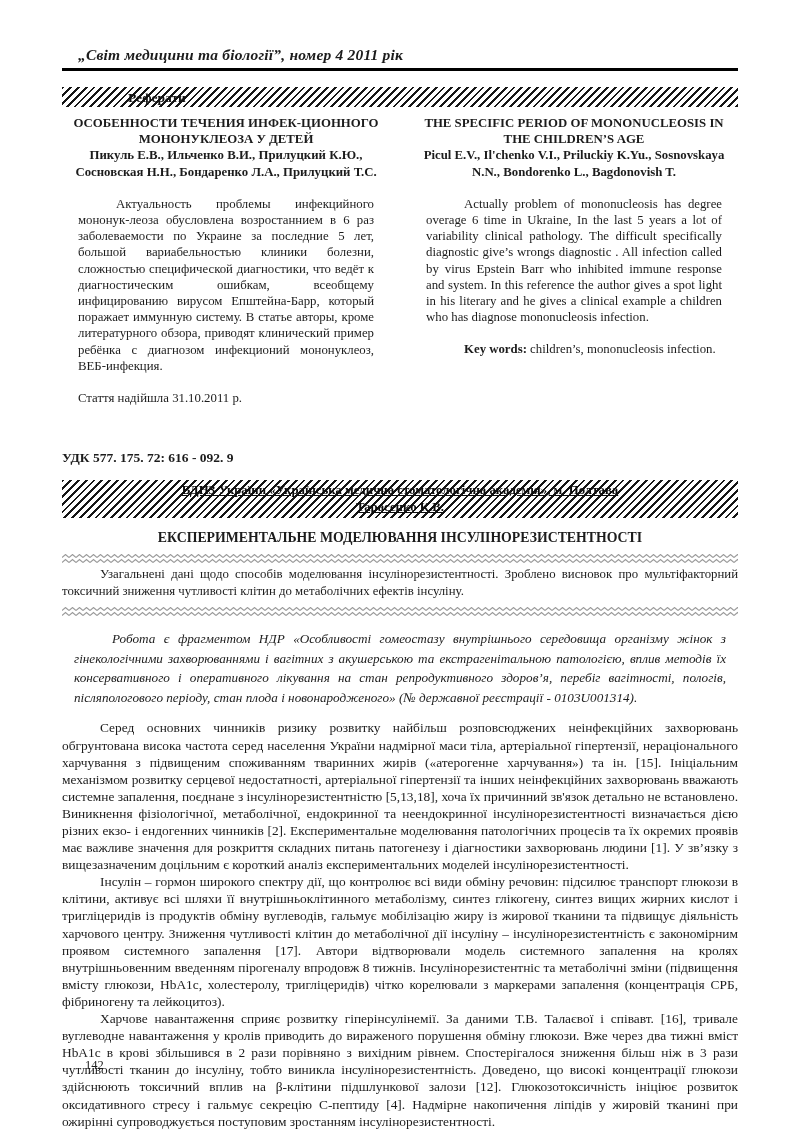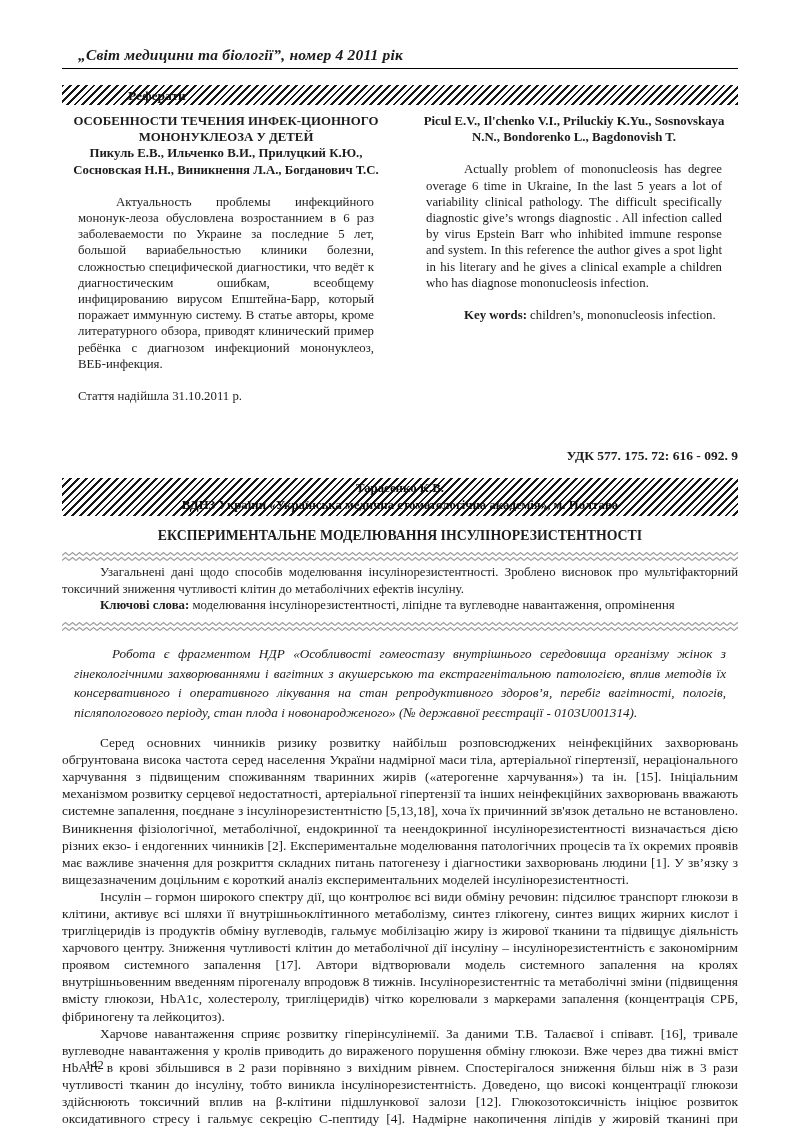"„Світ медицини та біології”, номер" .journal-header { border-bottom: 1px solid #000000 -> 3px solid #000000 }
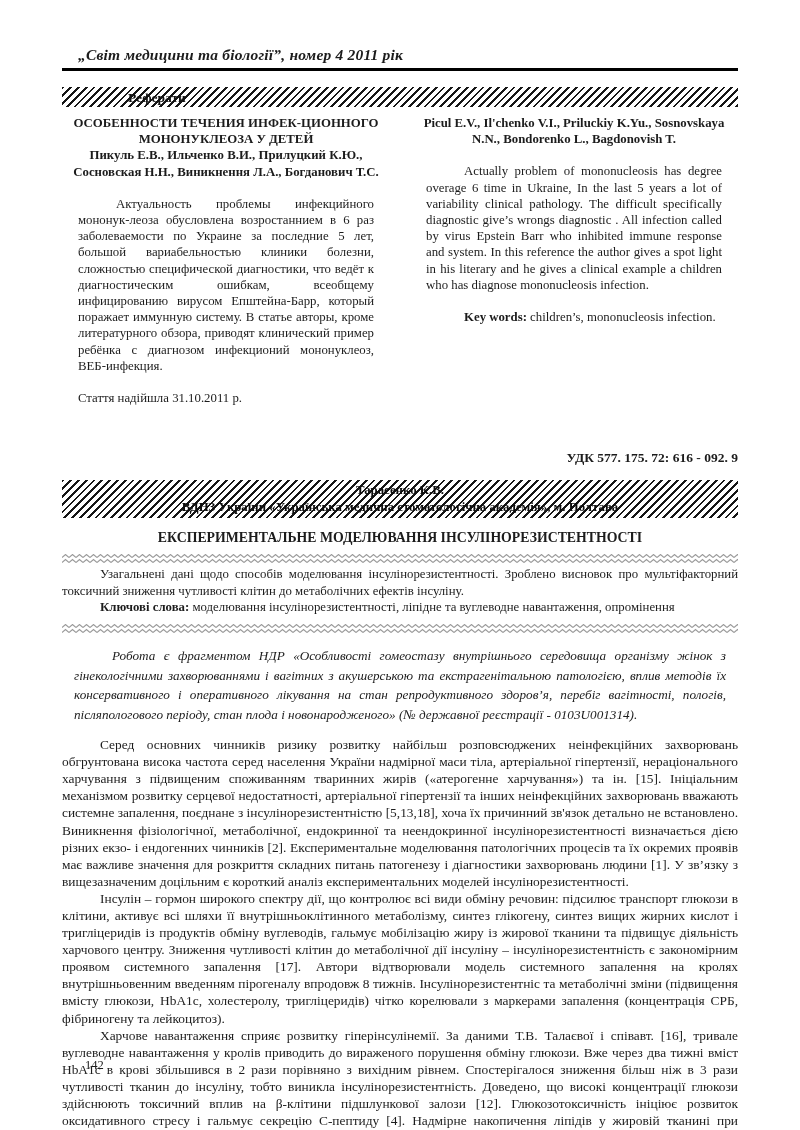"Реферати" .hatch { text-decoration: none -> underline }
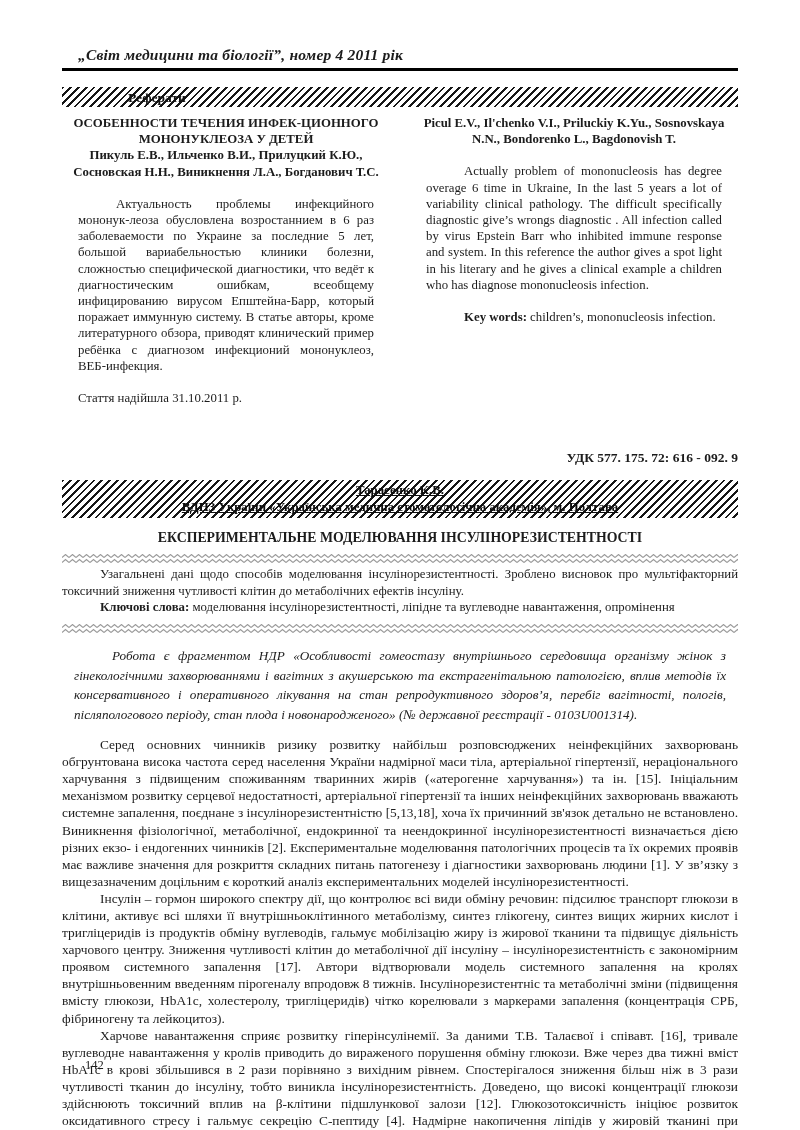"THE SPECIFIC PERIOD OF MONONUCLEOSIS" div.col-title { html: none -> <div>THE SPECIFIC PERIOD OF MONONUCLEOSIS IN THE CHILDREN’S AGE</div> }
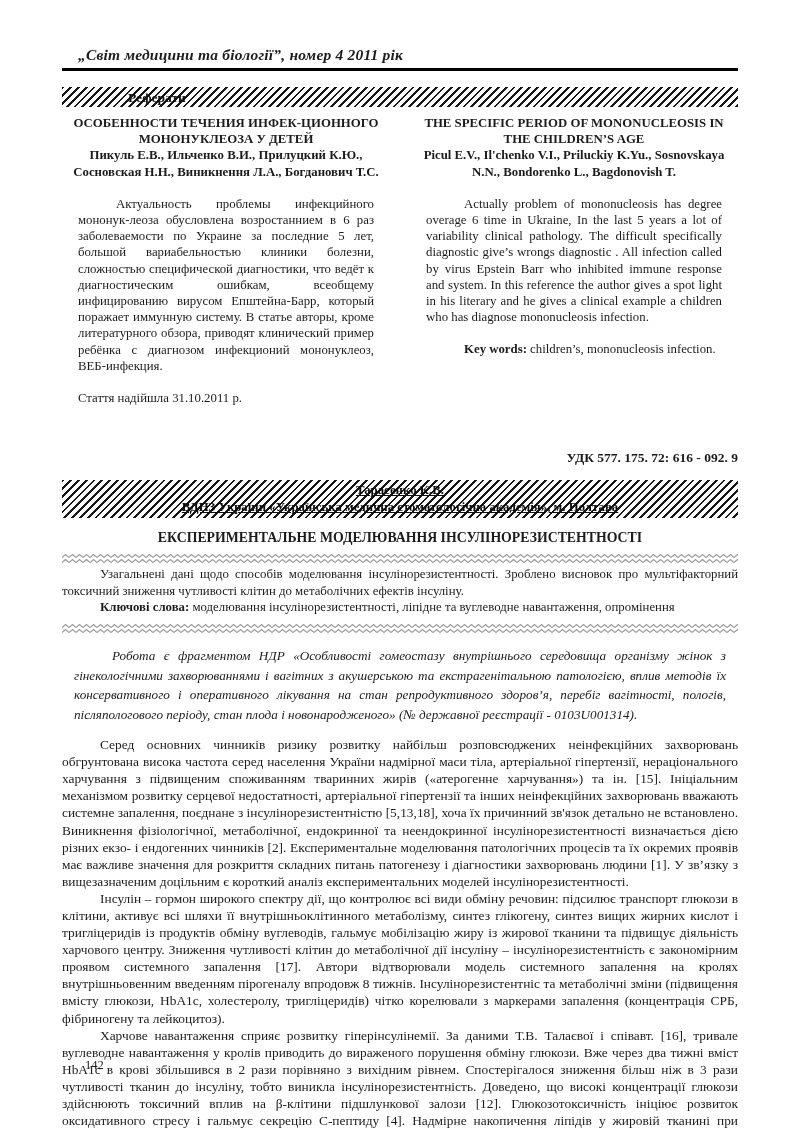"Пикуль Е.В., Ильченко В.И., Прилуцкий" div.col-authors { text: Виникнення Л.А., Богданович -> Бондаренко Л.А., Прилуцкий }
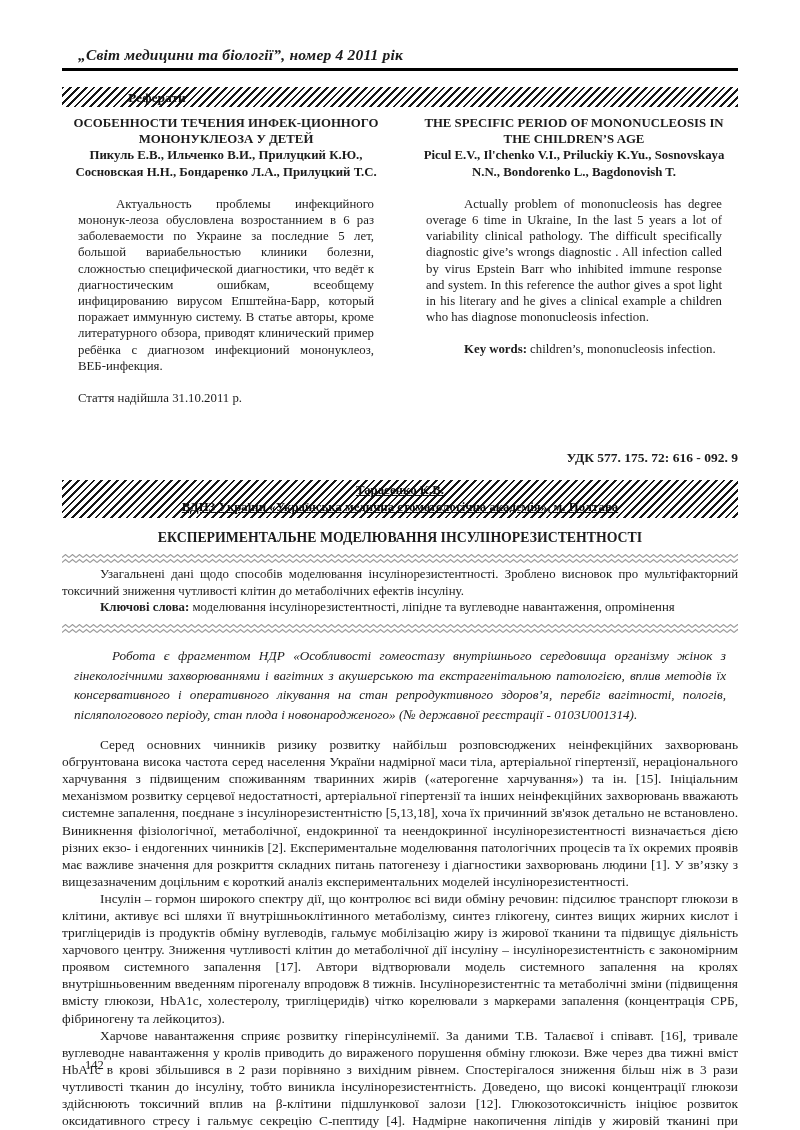"УДК 577. 175. 72: 616" .udk { text-align: right -> none }
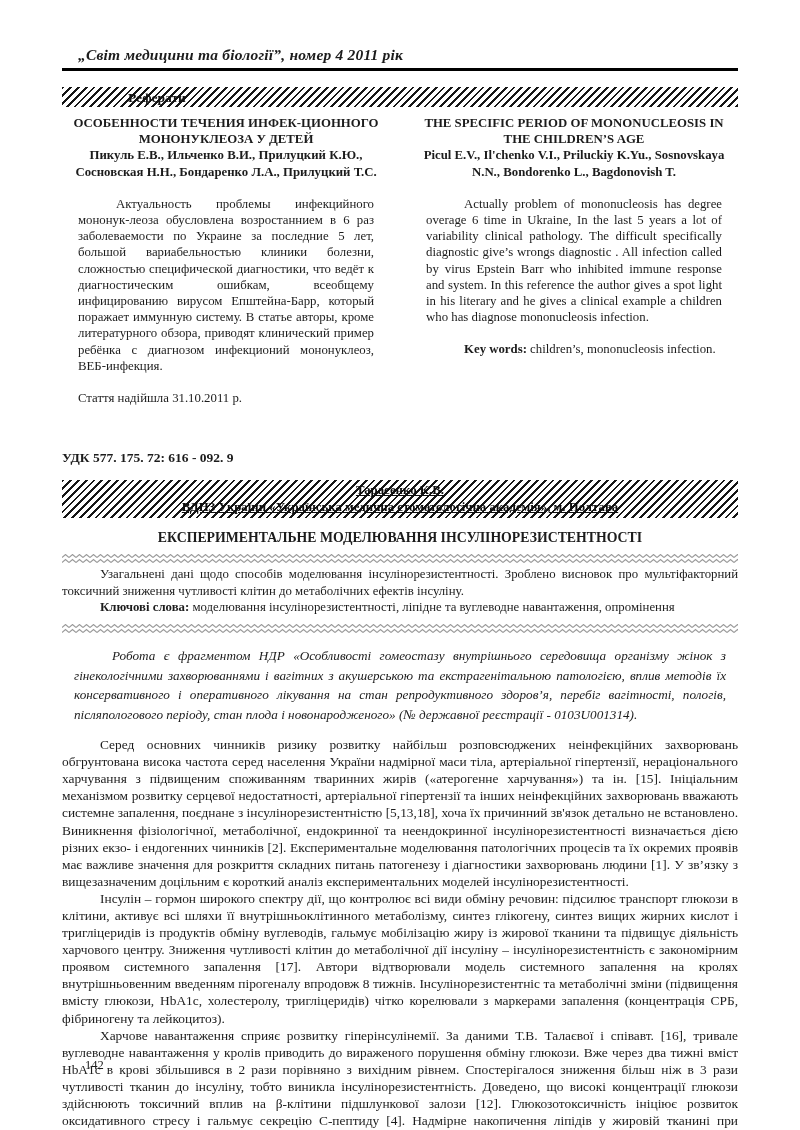"Тарасенко К.В." div { order: before "ВДНЗ України «Українська медична" -> after "ВДНЗ України «Українська медична" }
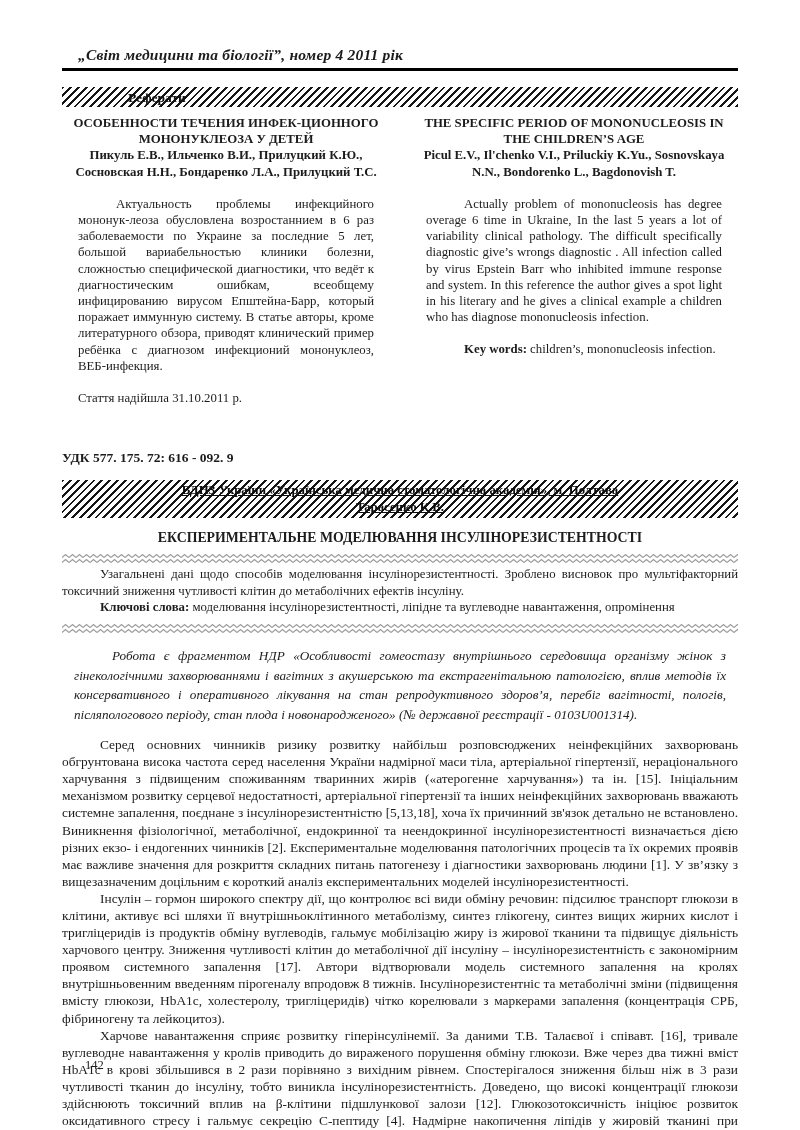"Ключові слова: моделювання" p { html: <p><span>Ключові слова:</span><span> моделювання інсулінорезистентності, ліпідне та вуглеводне навантаження, опромінення</span></p> -> none }
